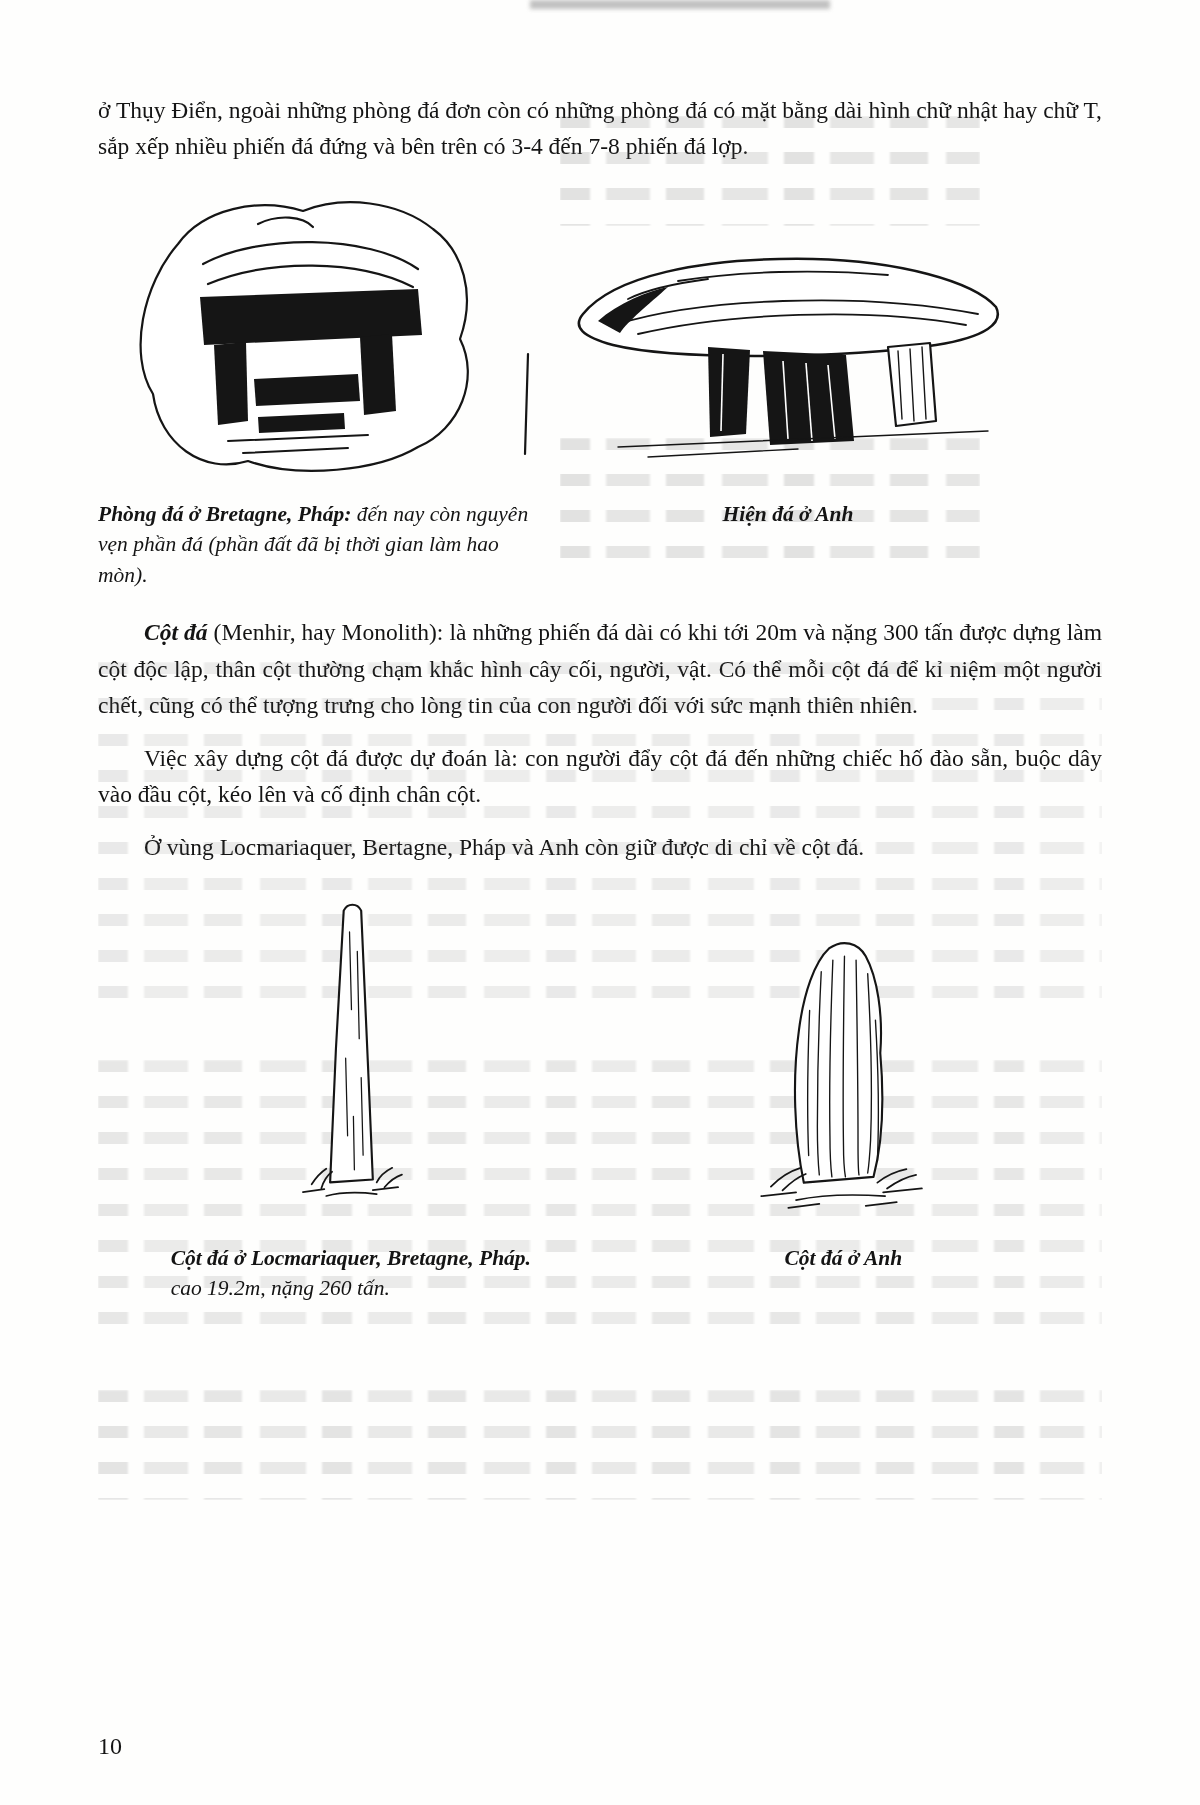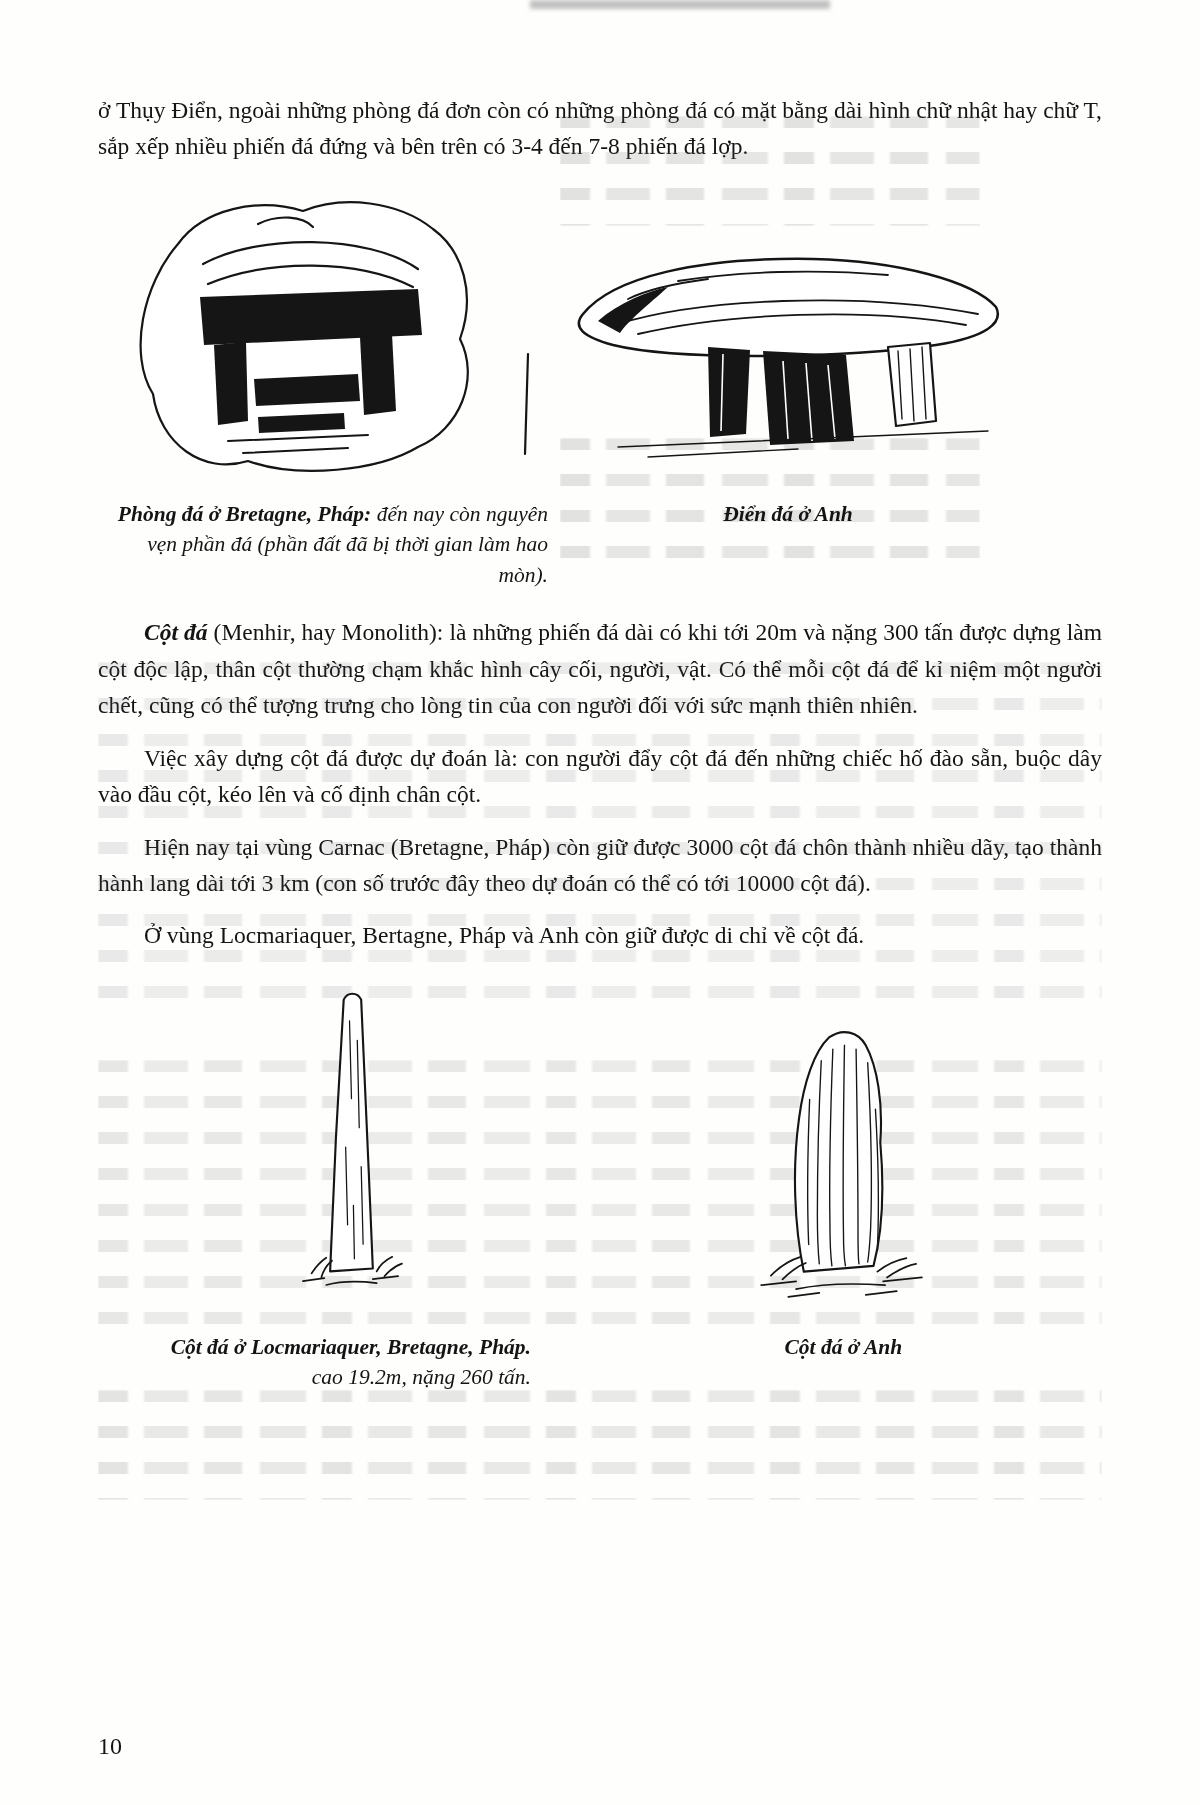"Phòng đá ở Bretagne, Pháp:" figcaption { text-align: right -> left }
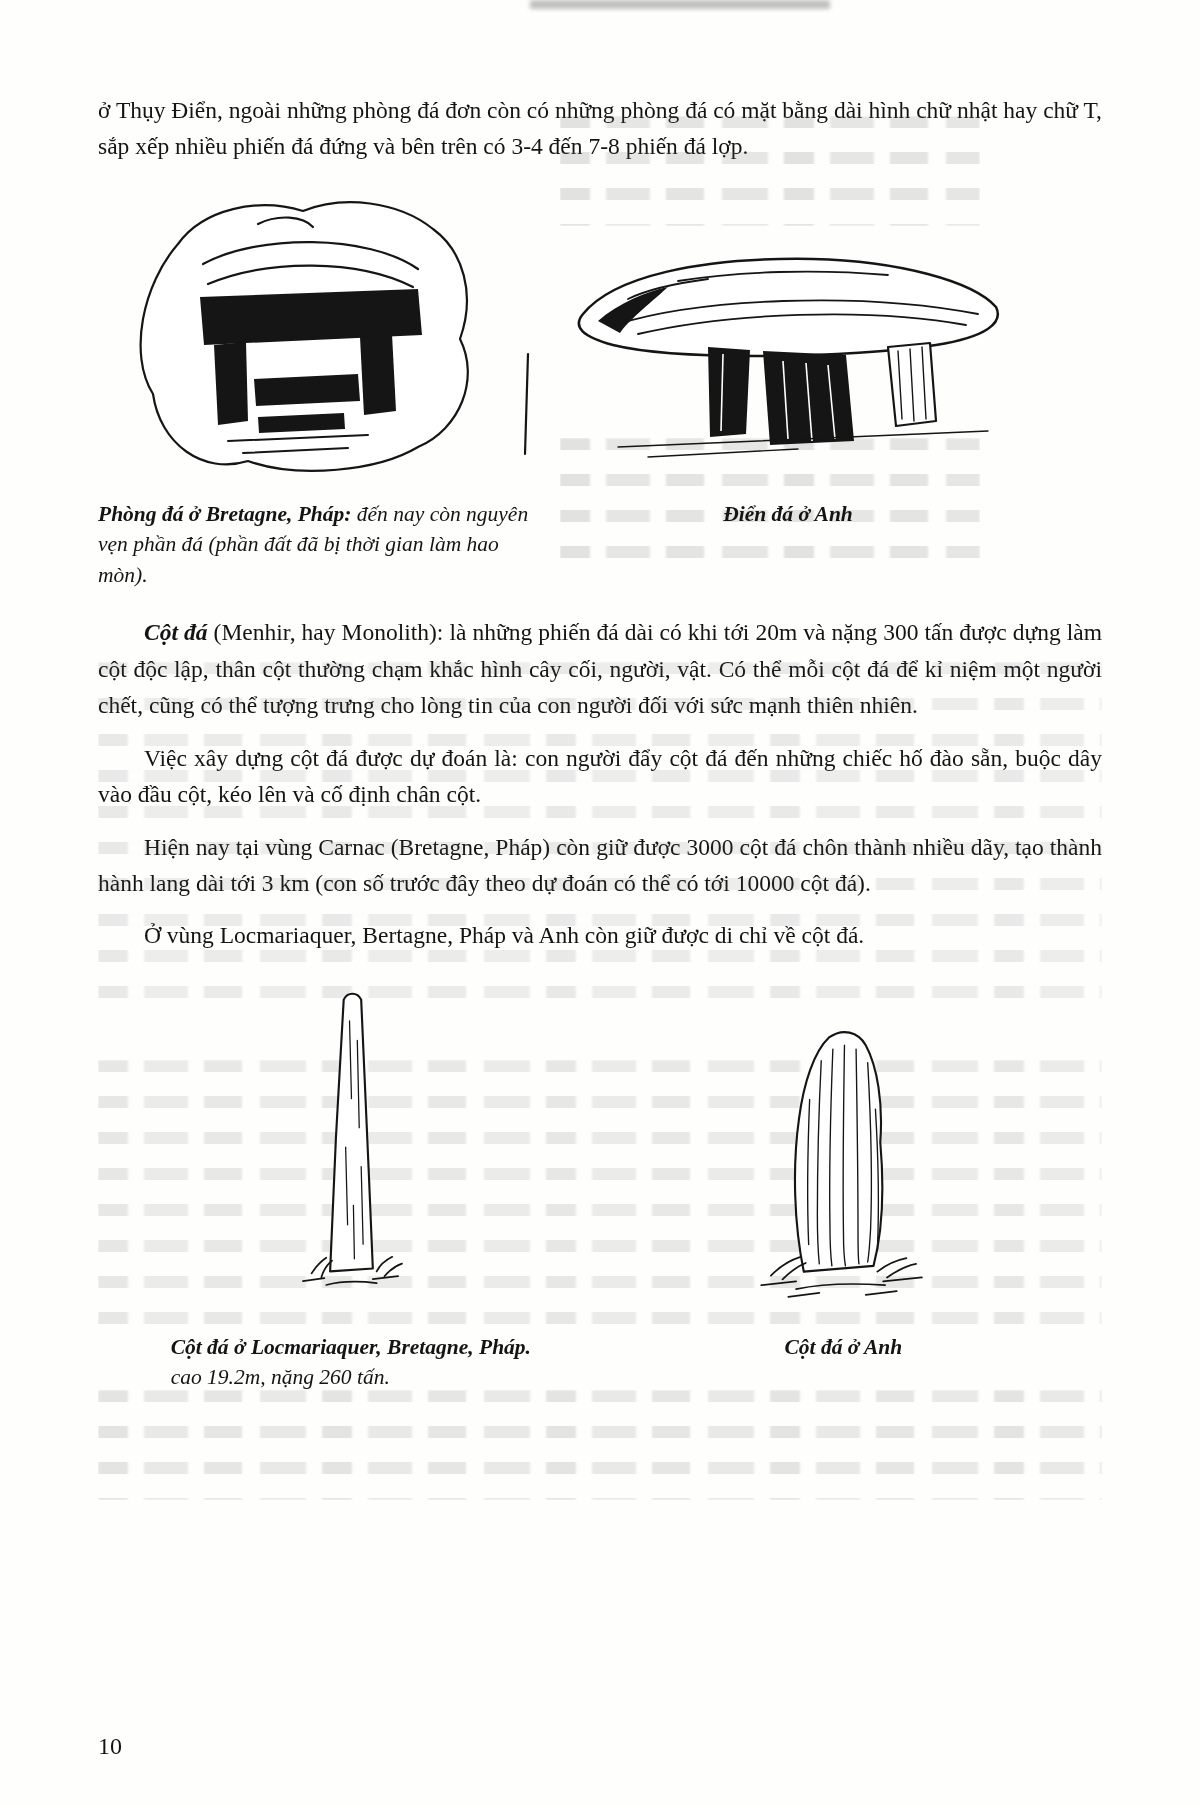"Điển đá ở Anh" span.cap-bold { text: Điển -> Hiện }
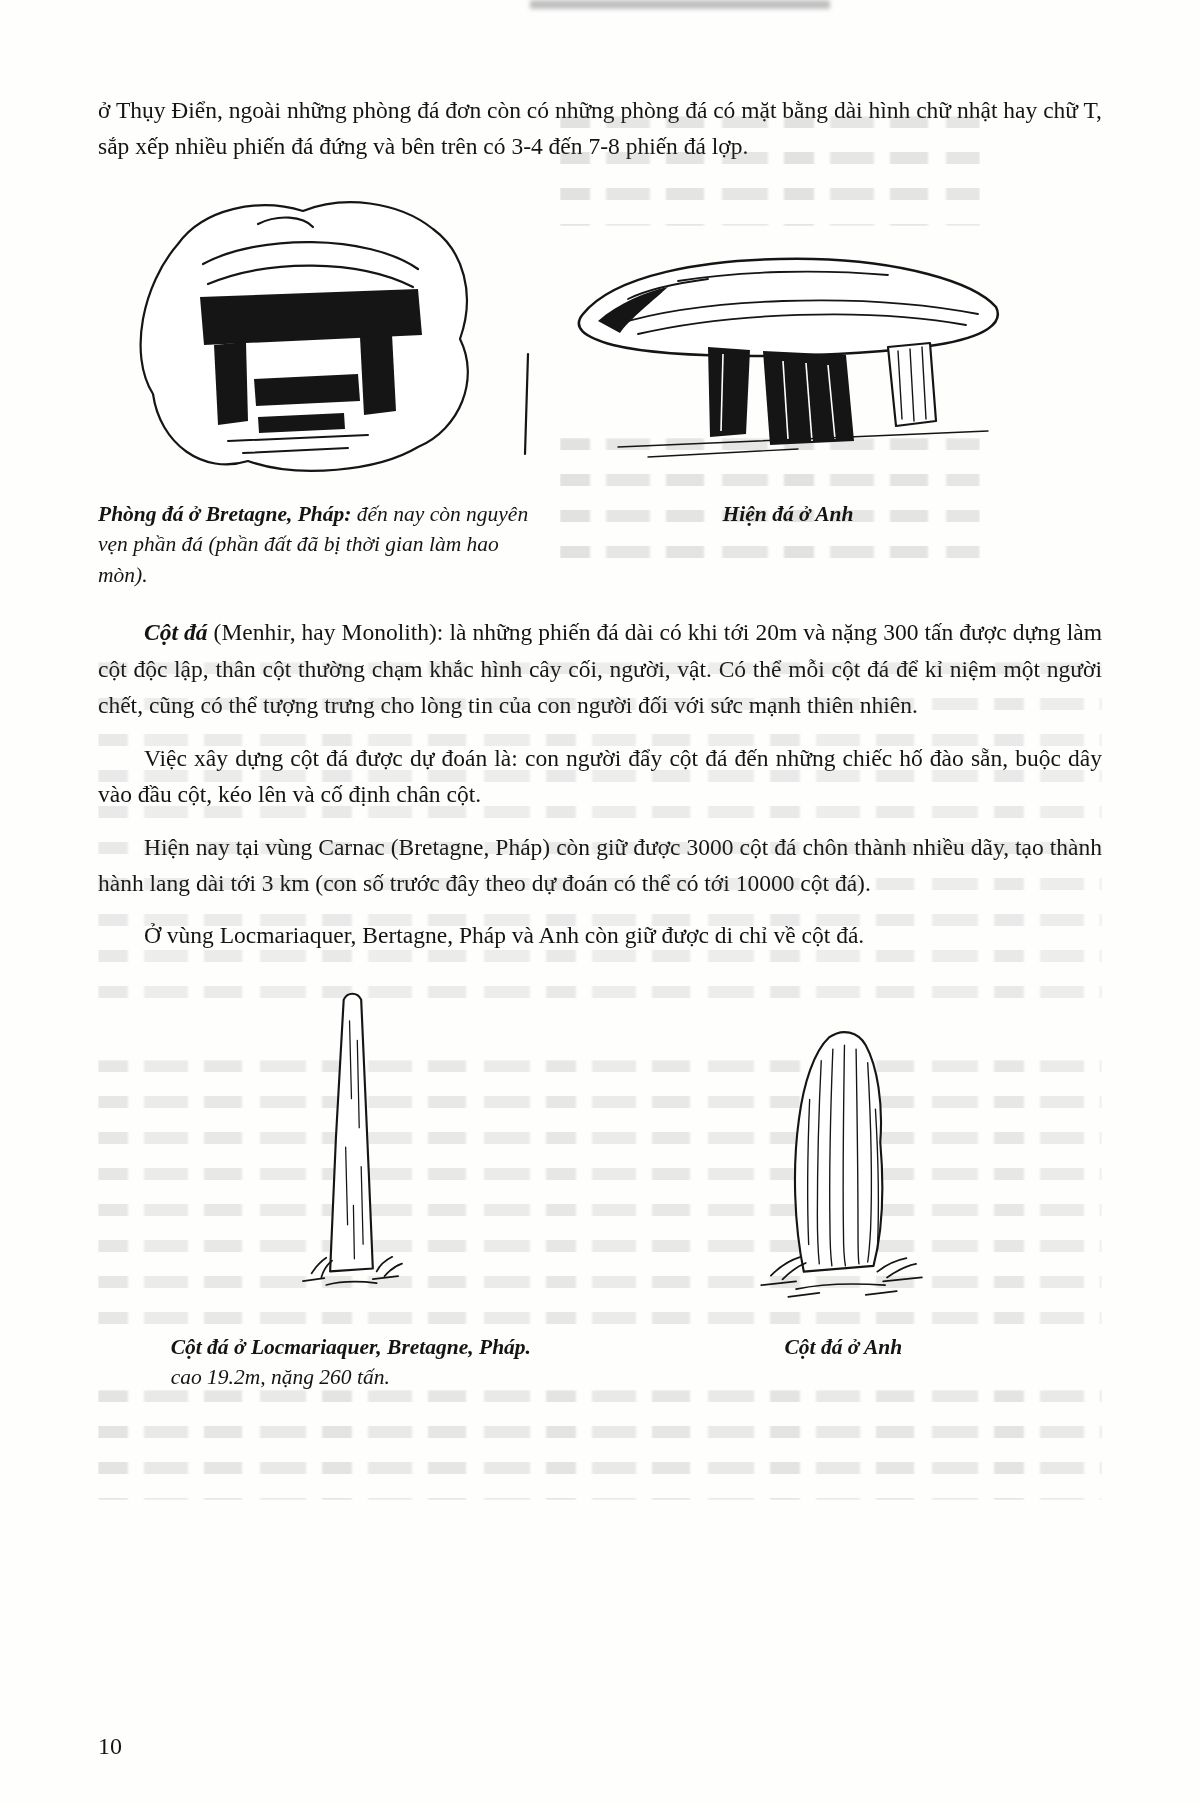"Hiện nay tại vùng Carnac" p.body-text { html: <p>Hiện nay tại vùng Carnac (Bretagne, Pháp) còn giữ được 3000 cột đá chôn thành nhiều dãy, tạo thành hành lang dài tới 3 km (con số trước đây theo dự đoán có thể có tới 10000 cột đá).</p> -> none }
